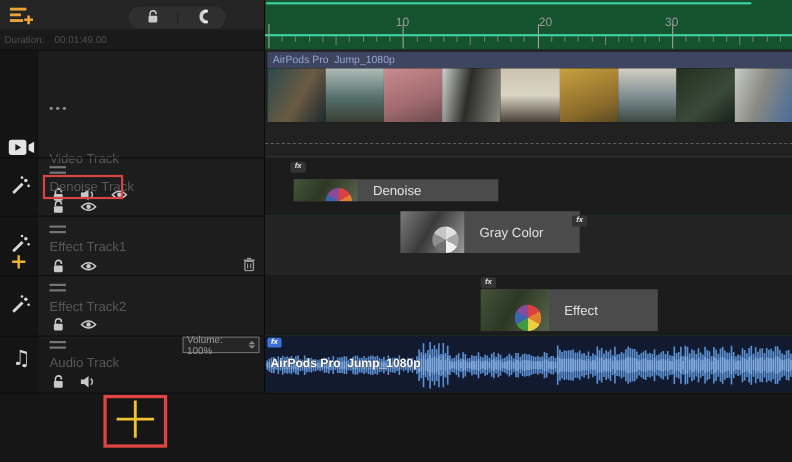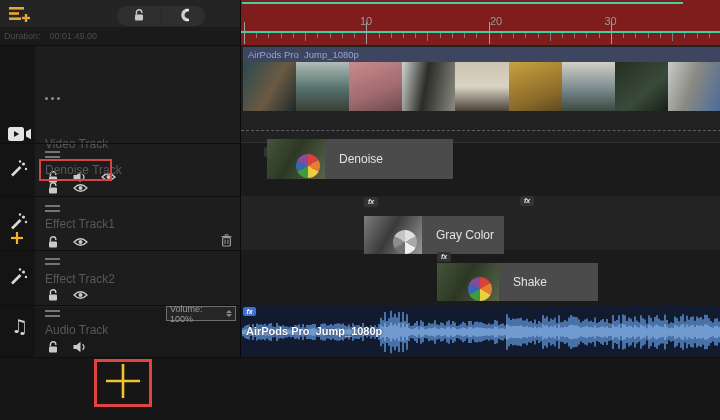"10" .tl { background: #7f1d1d -> #14532d }
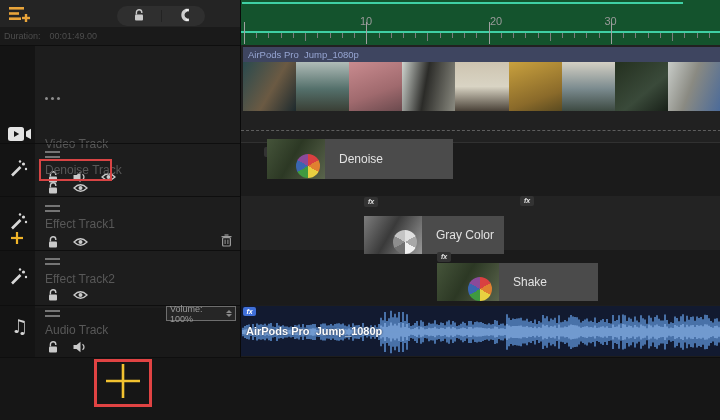"Denoise" div.eclip { height: 40px -> 20px; top: 139px -> 163px }
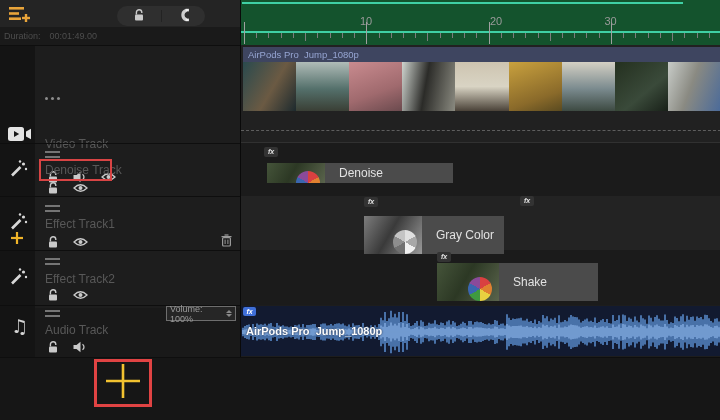"Gray Color" div.eclip { top: 216px -> 192px; width: 140px -> 163px }
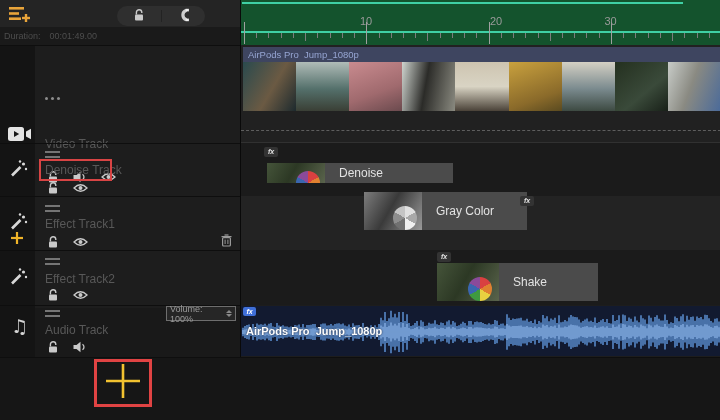"Shake" span.elabel { text: Shake -> Effect }
